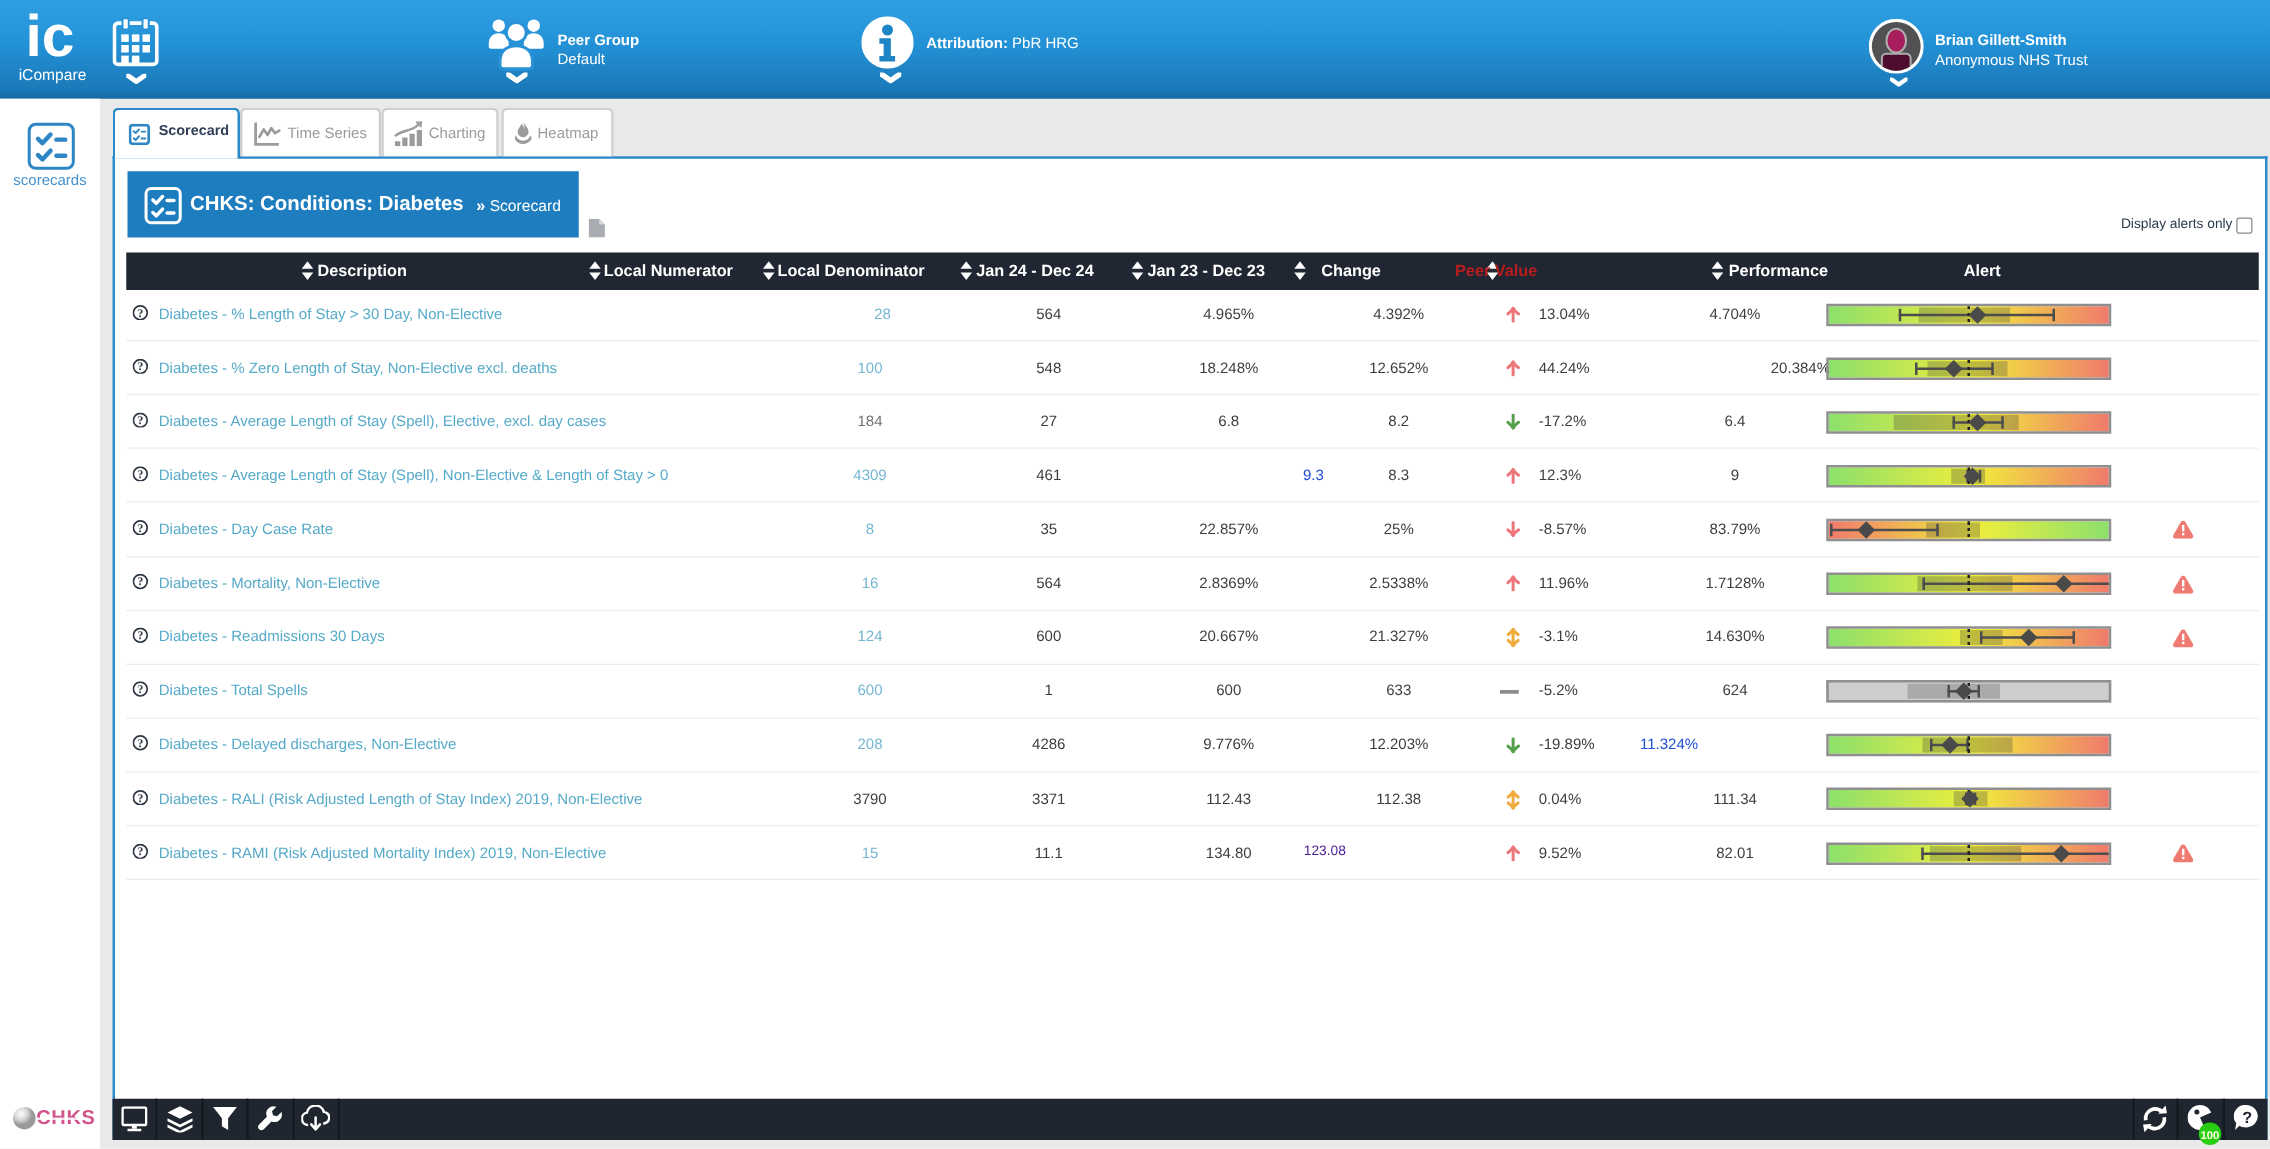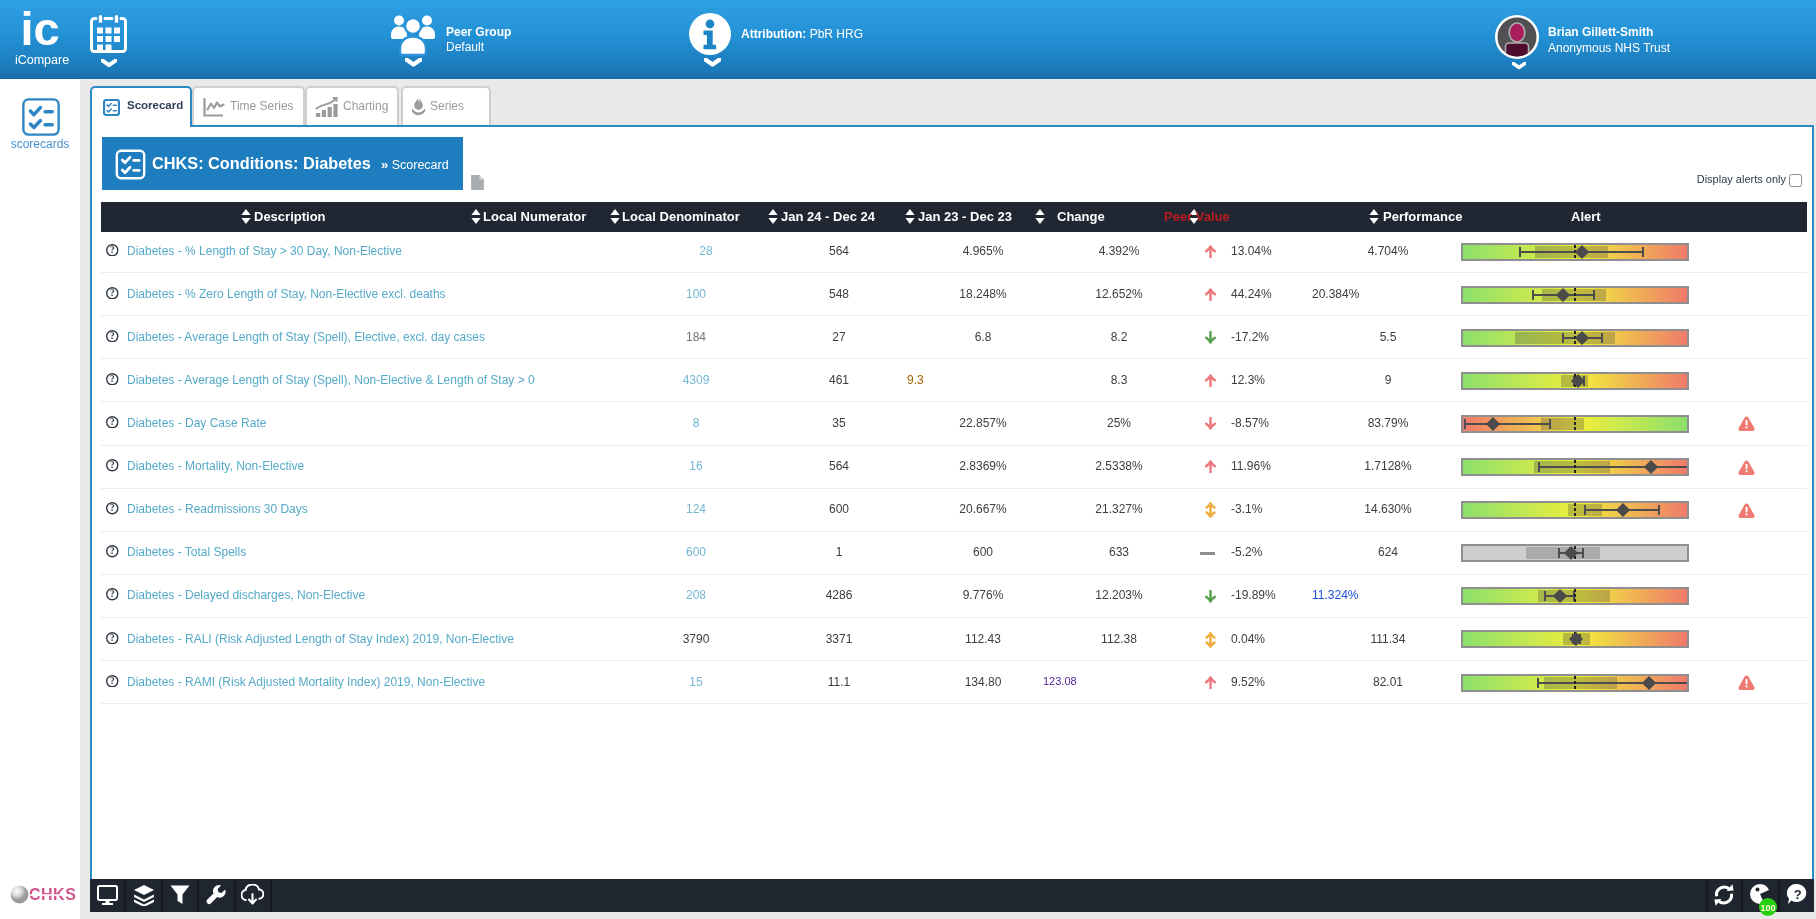"Series" div.abs { text: Series -> Heatmap }
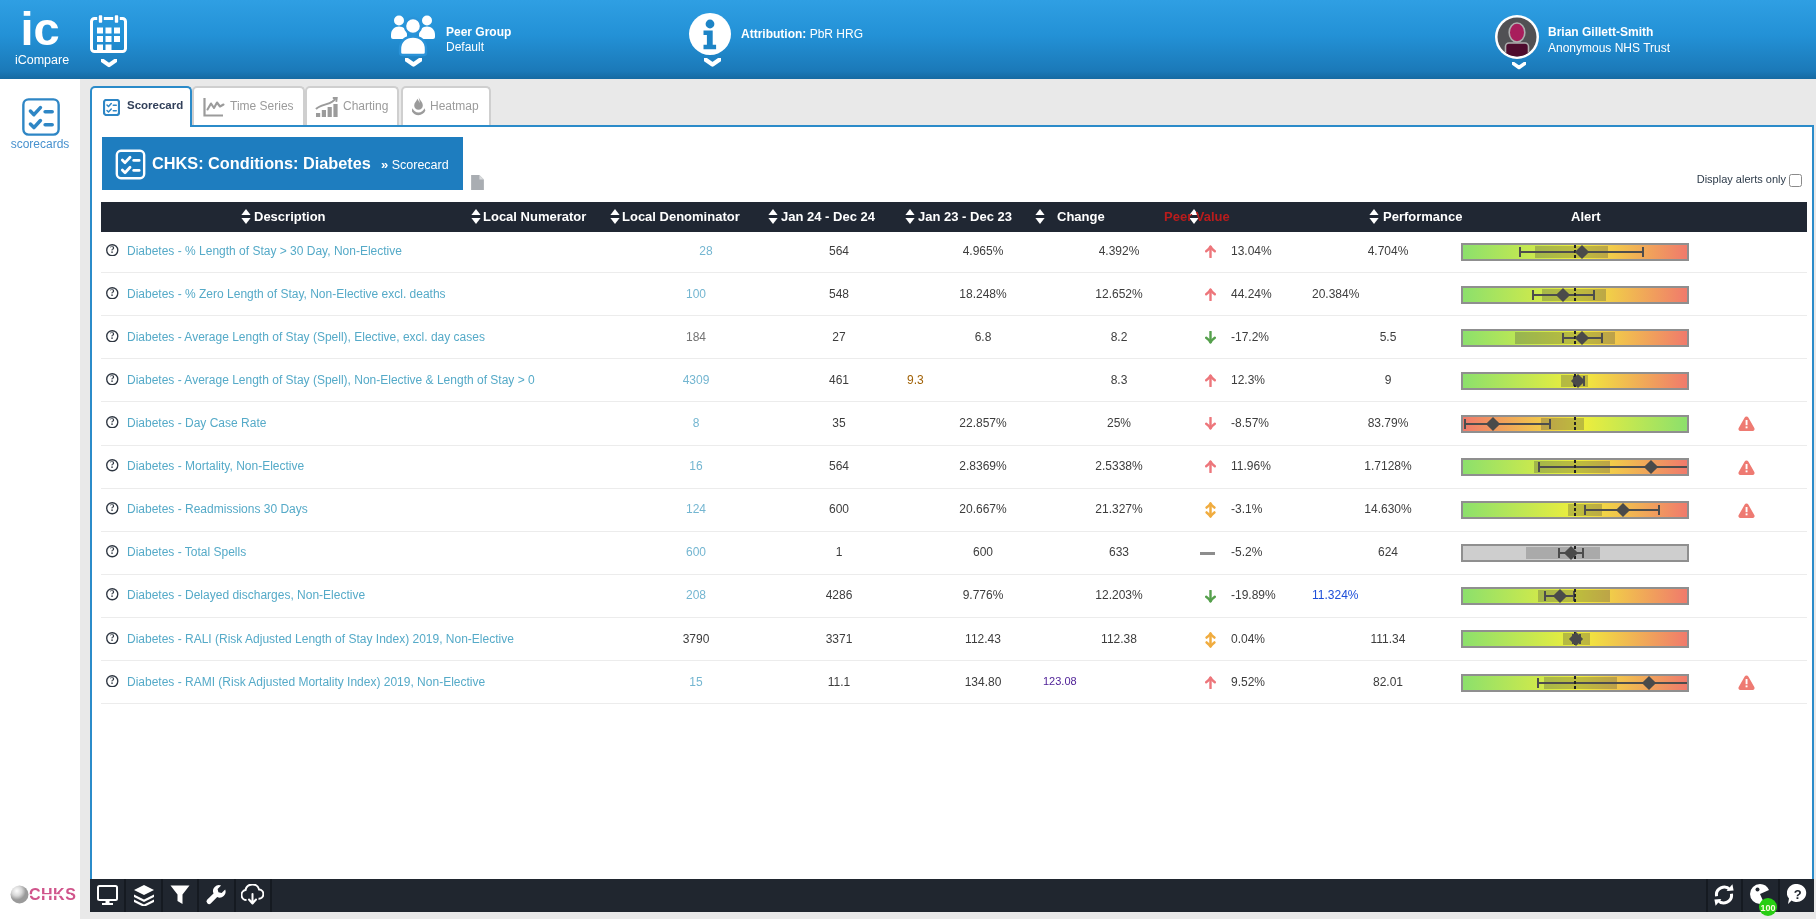"20.384%" div.abs { text-align: left -> right }
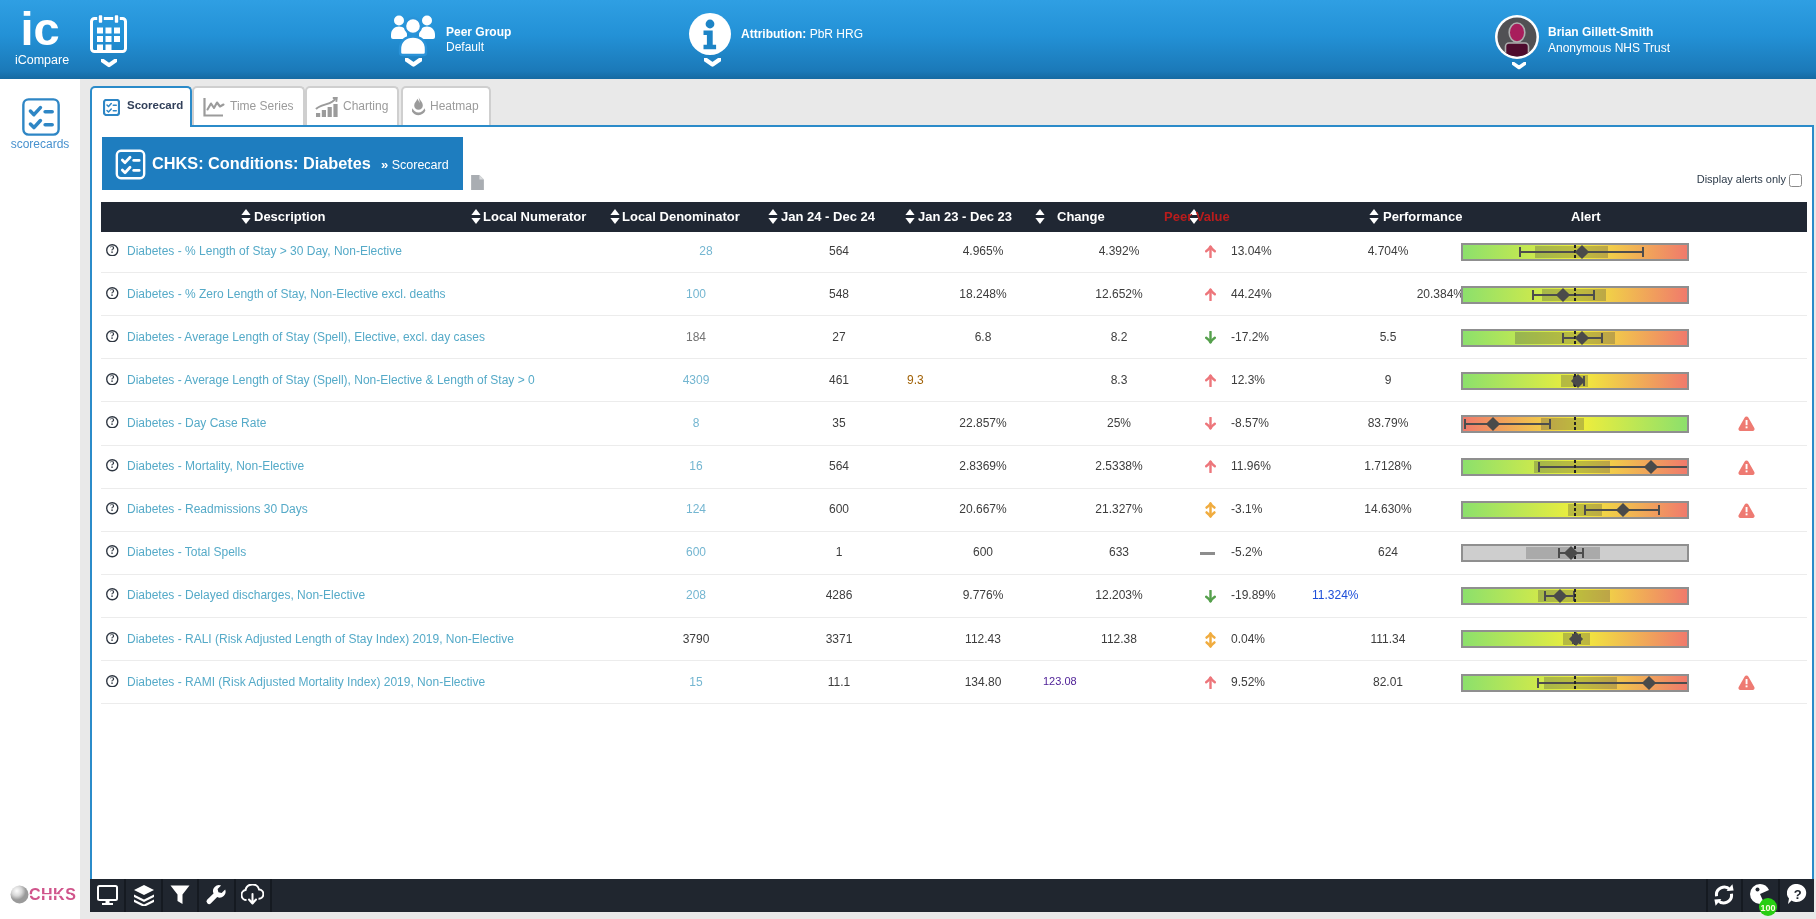"5.5" div.abs { text: 5.5 -> 6.4 }
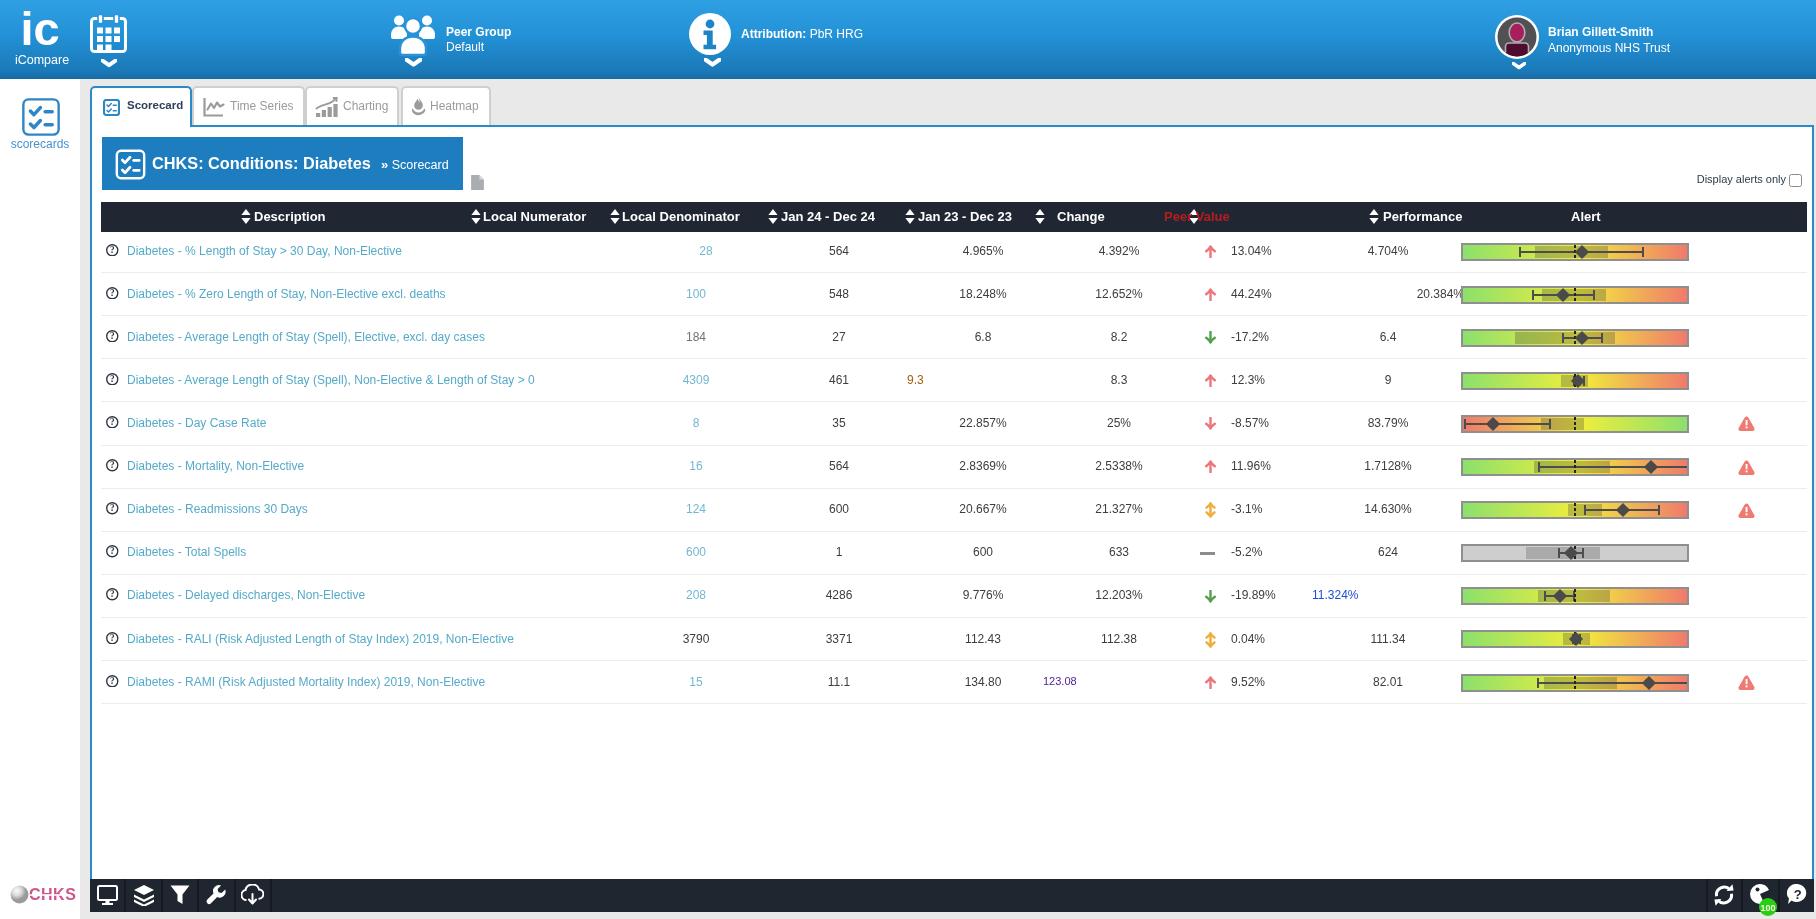"9.3" div.abs { color: #a16207 -> #1d4ed8; text-align: left -> right }
